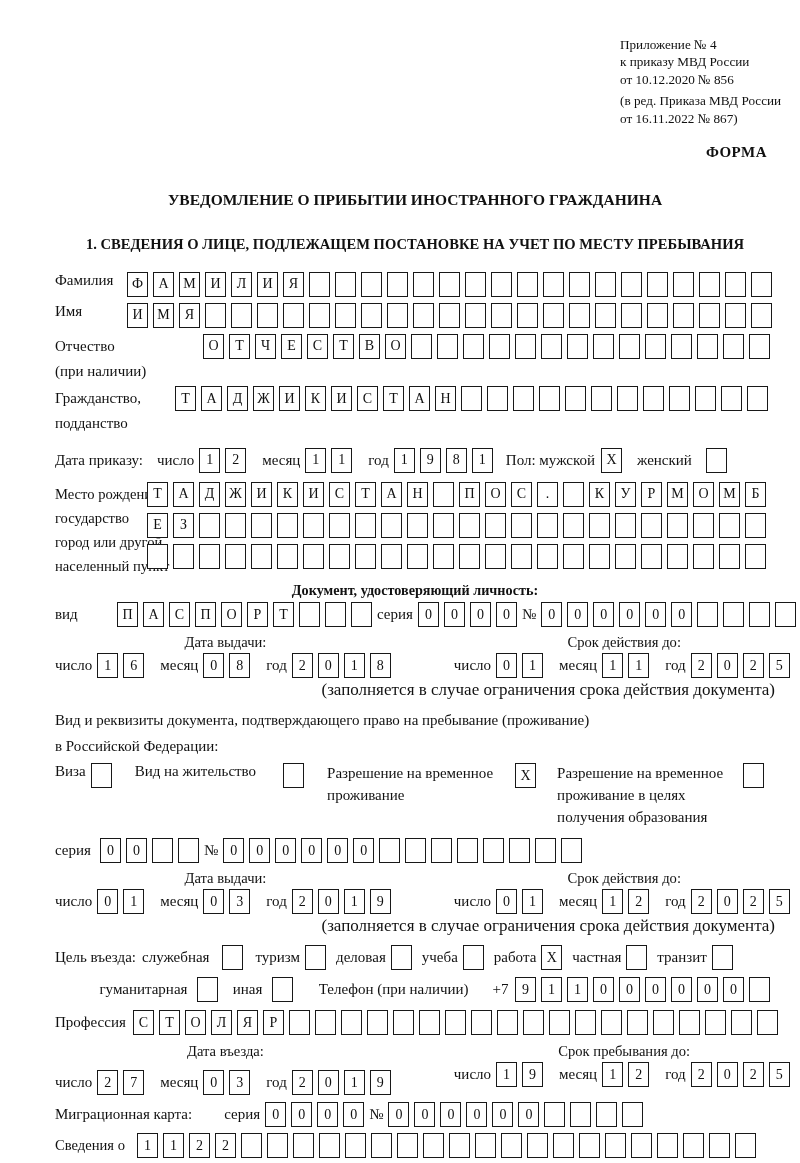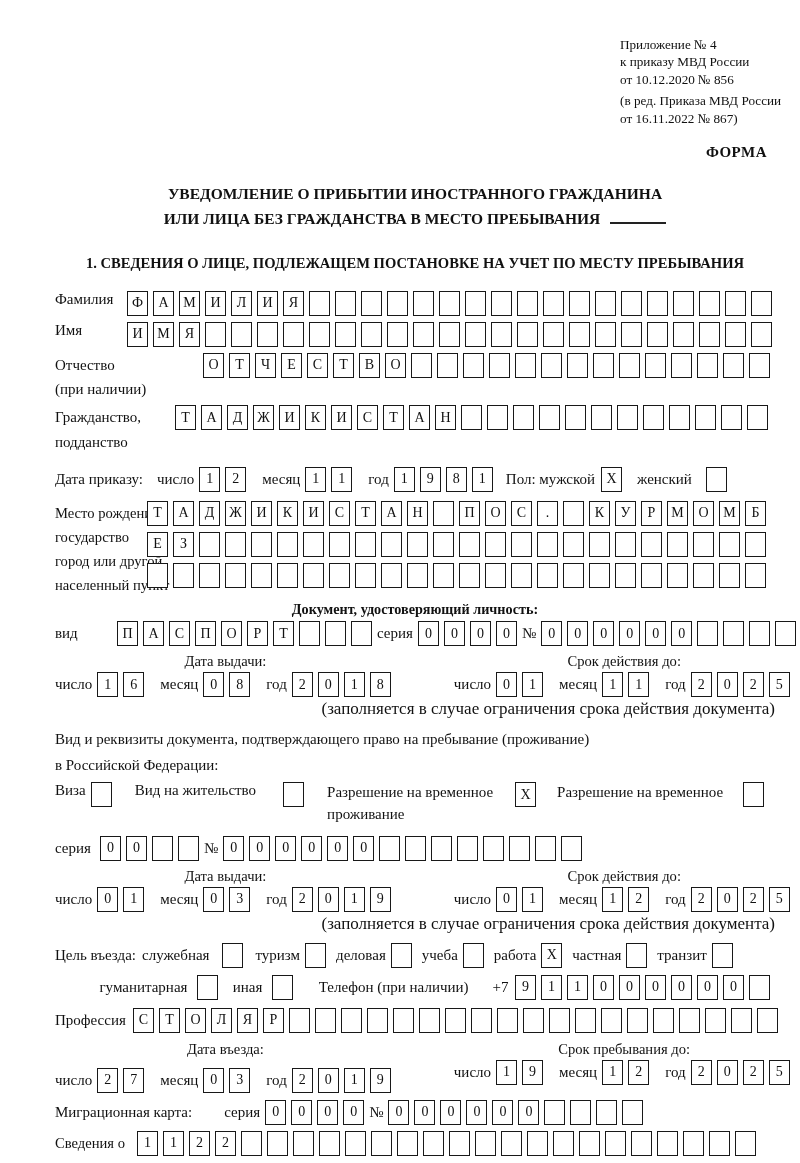"УВЕДОМЛЕНИЕ О ПРИБЫТИИ ИНОСТРАННОГО" .title { margin-top: 21px -> 27px }
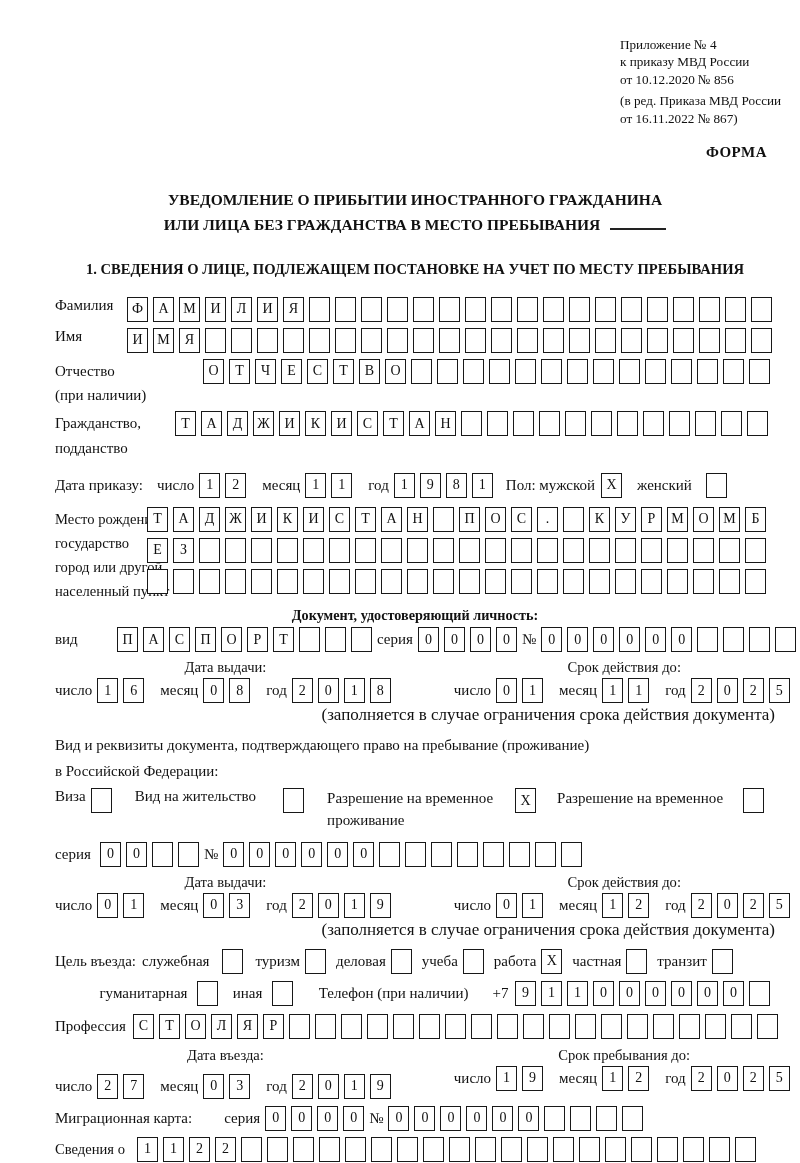"ИЛИ ЛИЦА БЕЗ ГРАЖДАНСТВА В" div { html: <div><span>ИЛИ ЛИЦА БЕЗ ГРАЖДАНСТВА В МЕСТО ПРЕБЫВАНИЯ</span><span></span></div> -> none }
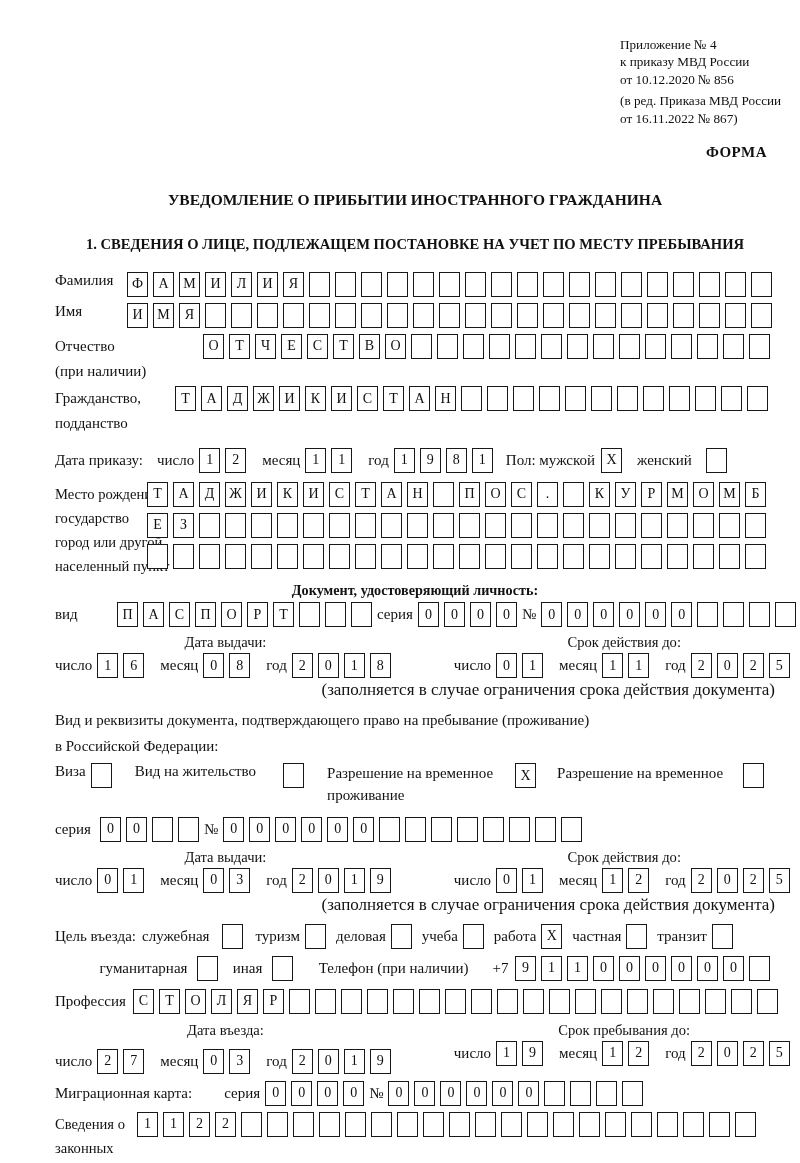"проживание в целях" div { html: none -> <div>проживание в целях</div> }
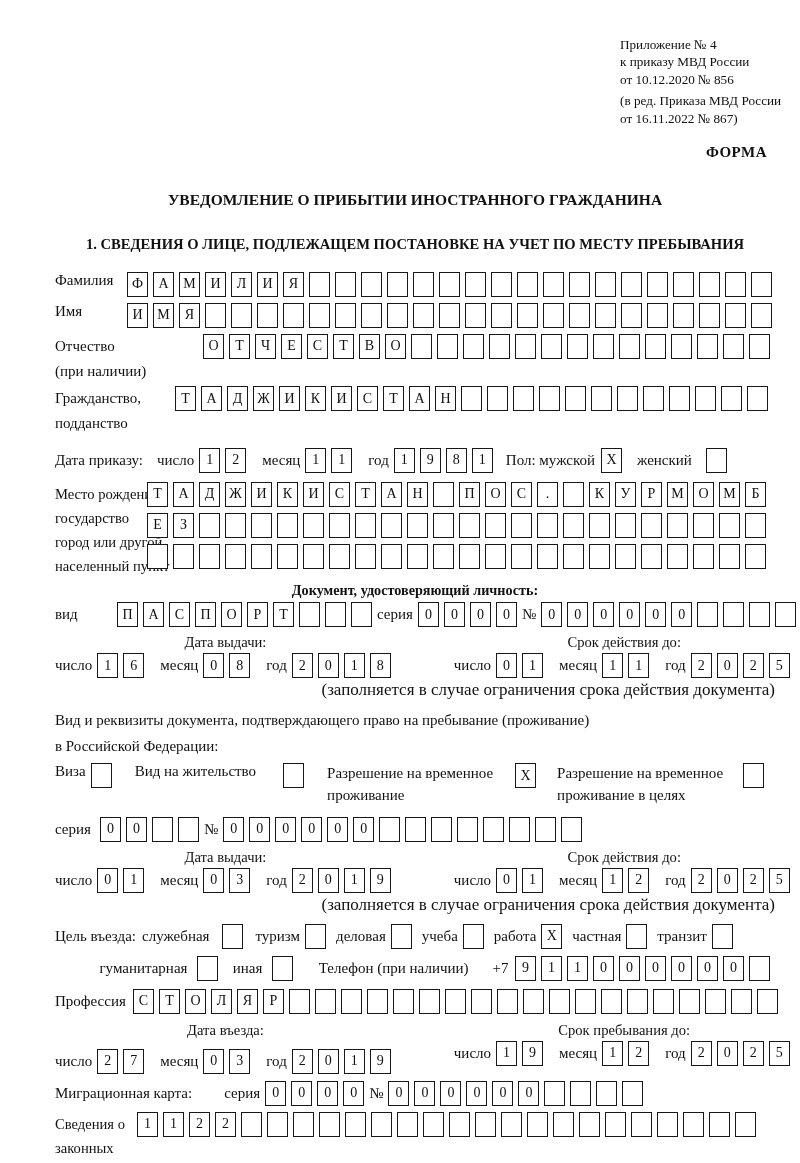"получения образования" div { html: none -> <div>получения образования</div> }
